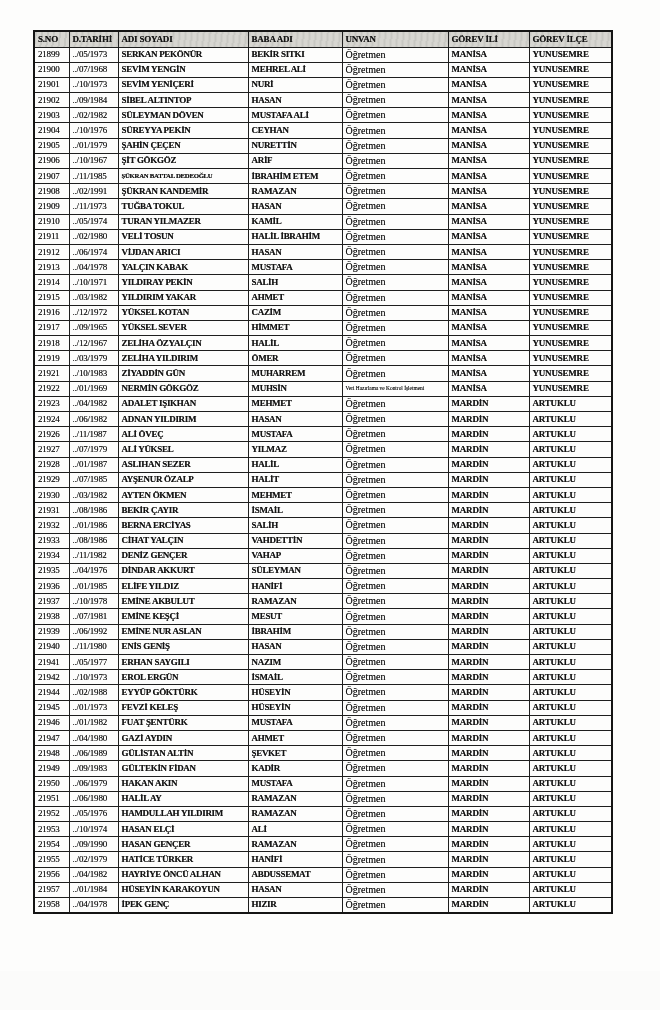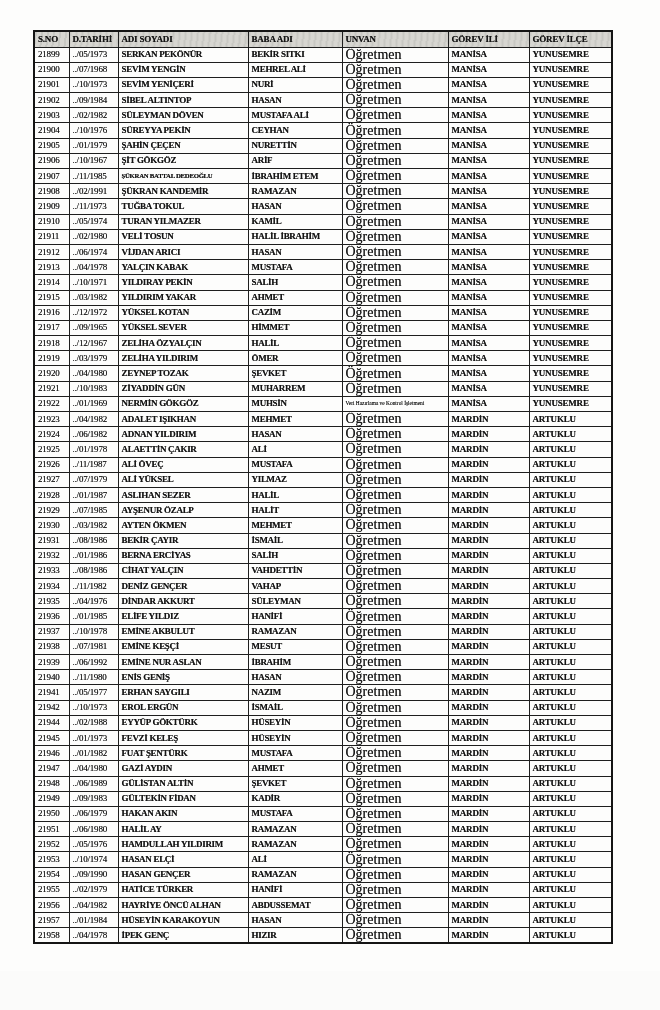"Öğretmen" td.c4 { font-size: 14px -> 10px }
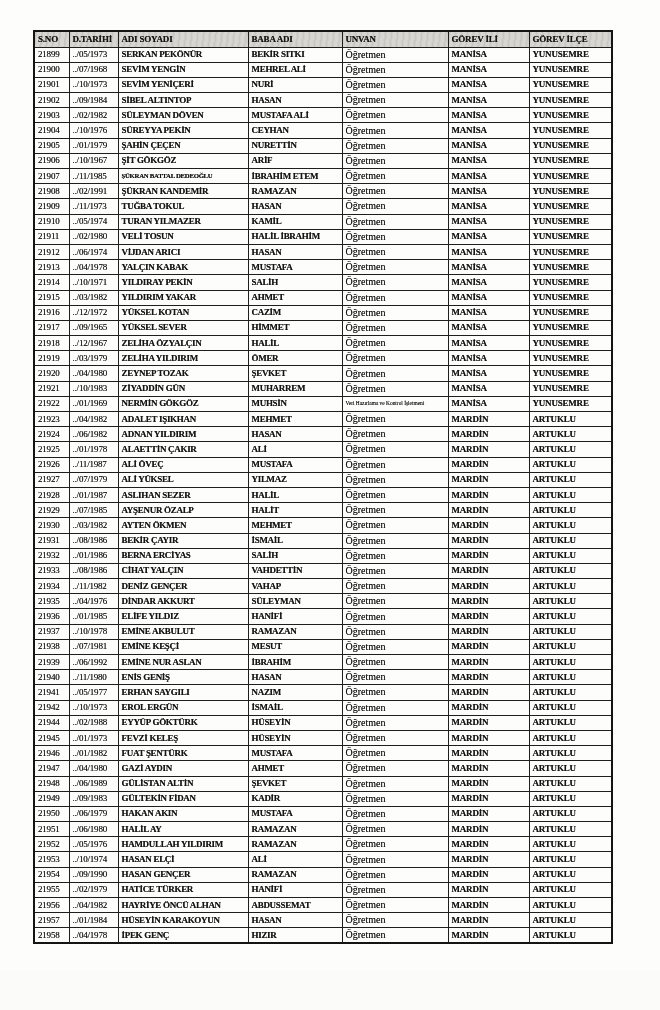"21920" tr { html: <tr> <td>21920</td> <td>../04/1980</td> <td>ZEYNEP TOZAK</td> <td>ŞEVKET</td> <td>Öğretmen</td> <td>MANİSA</td> <td>YUNUSEMRE</td> </tr> -> none }
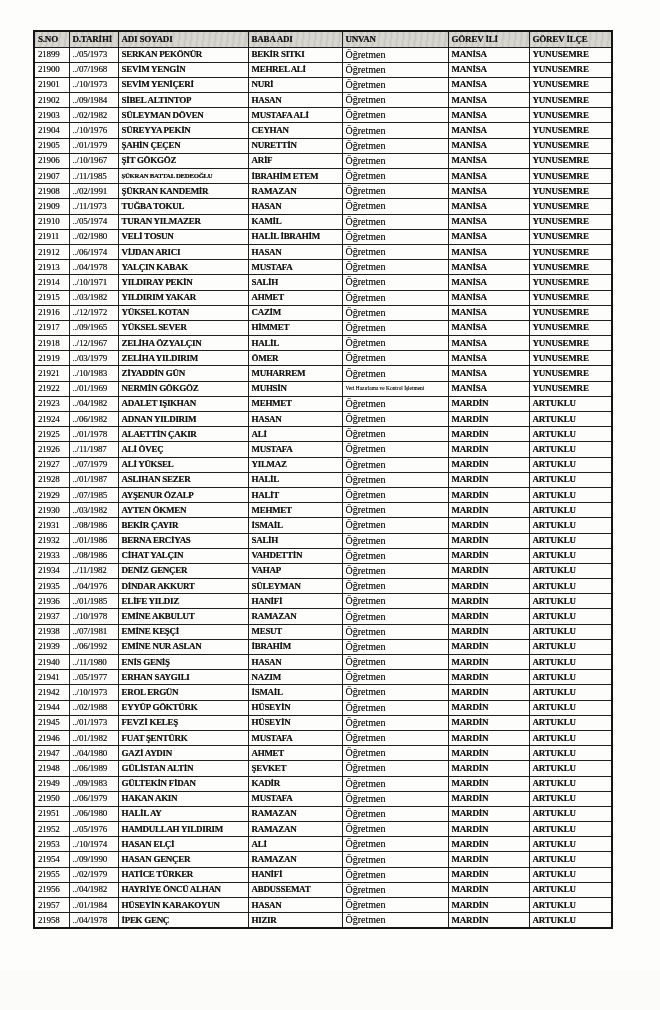"21925" tr { html: <tr> <td>21925</td> <td>../01/1978</td> <td>ALAETTİN ÇAKIR</td> <td>ALİ</td> <td>Öğretmen</td> <td>MARDİN</td> <td>ARTUKLU</td> </tr> -> none }
